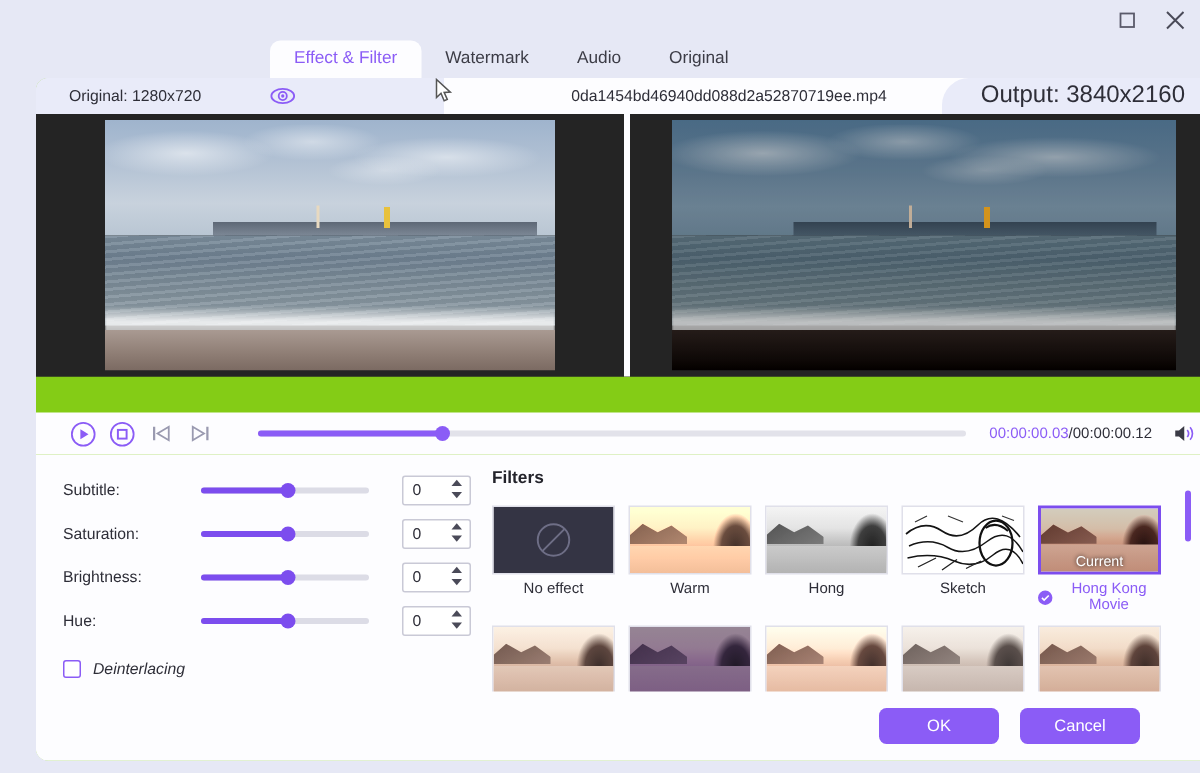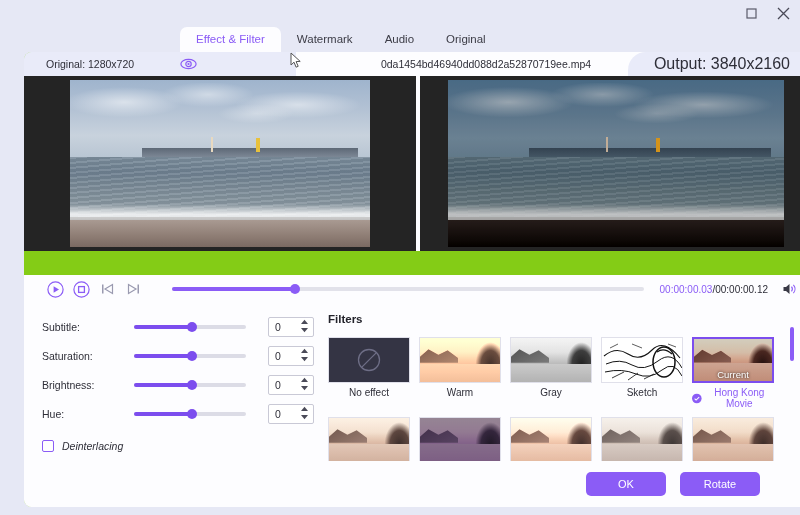"Gray" div.flabel { text: Gray -> Hong }
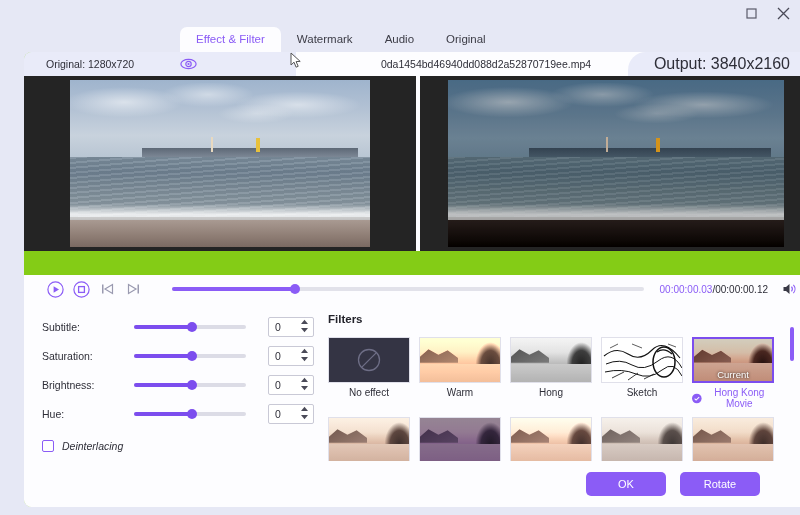"Rotate" button.pbtnmain { text: Rotate -> Cancel }
